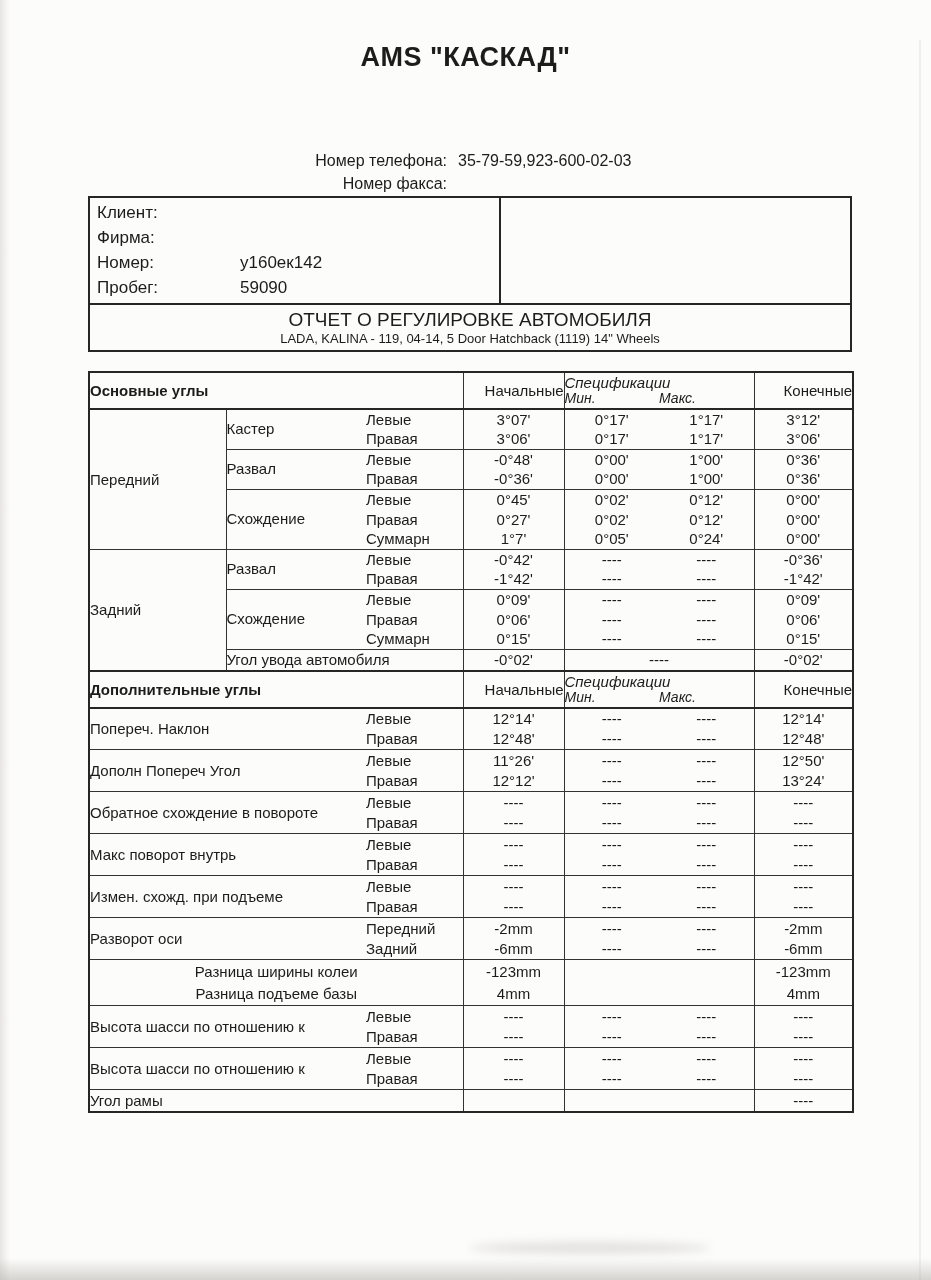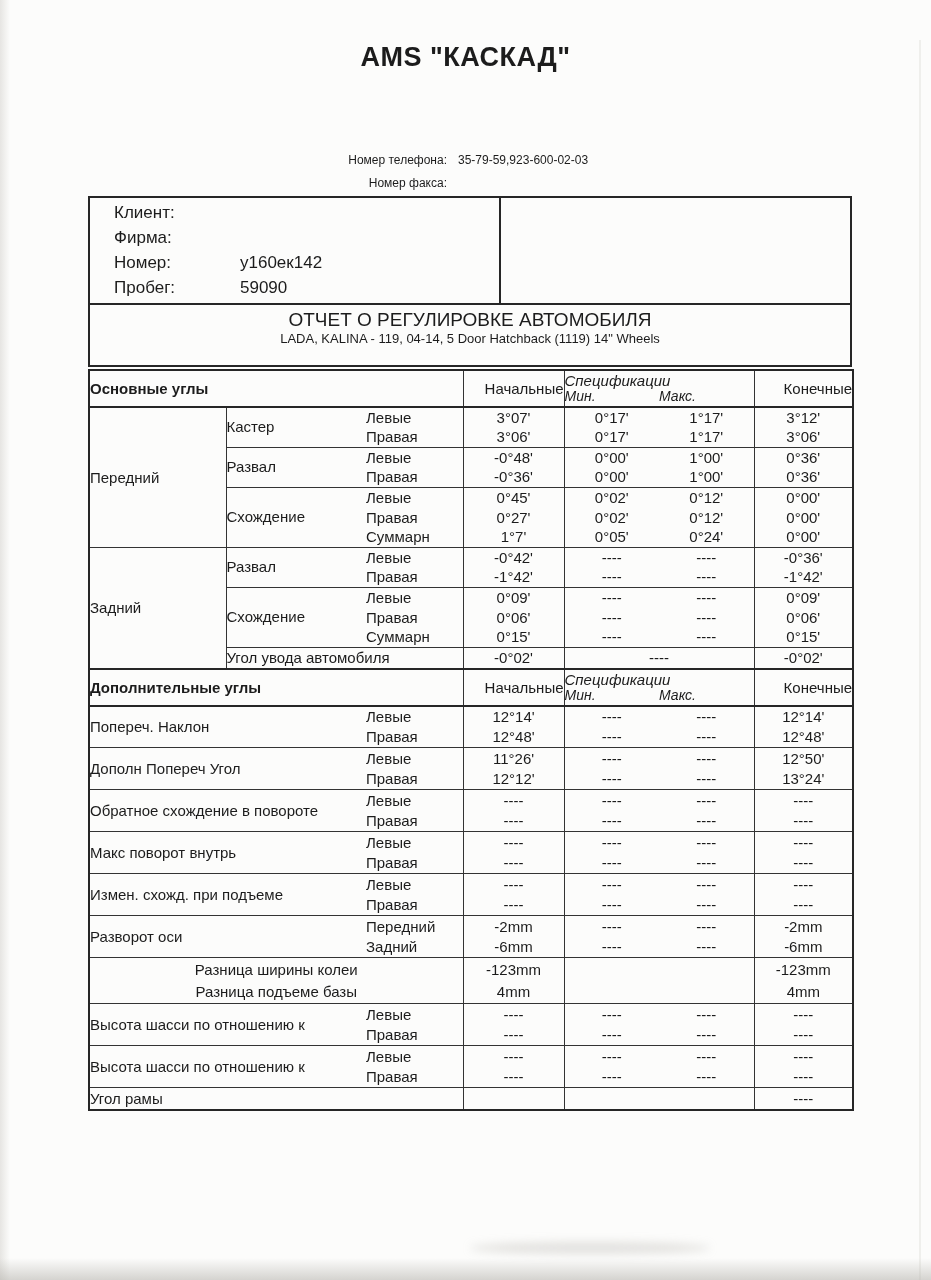"Номер телефона:" .contact { font-size: 12px -> 16px }
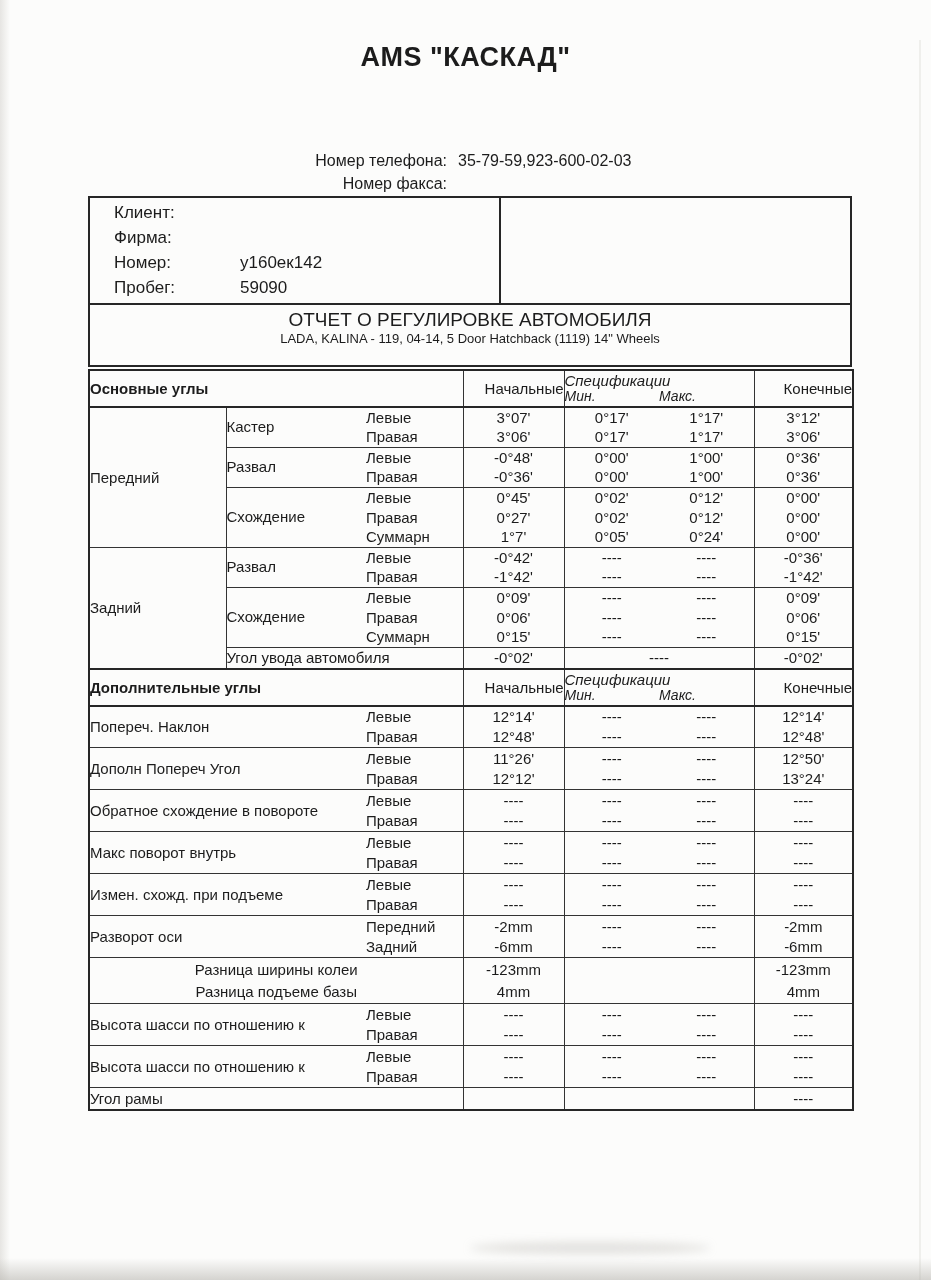"Клиент:" .pane .plab { padding-left: 24px -> 7px }
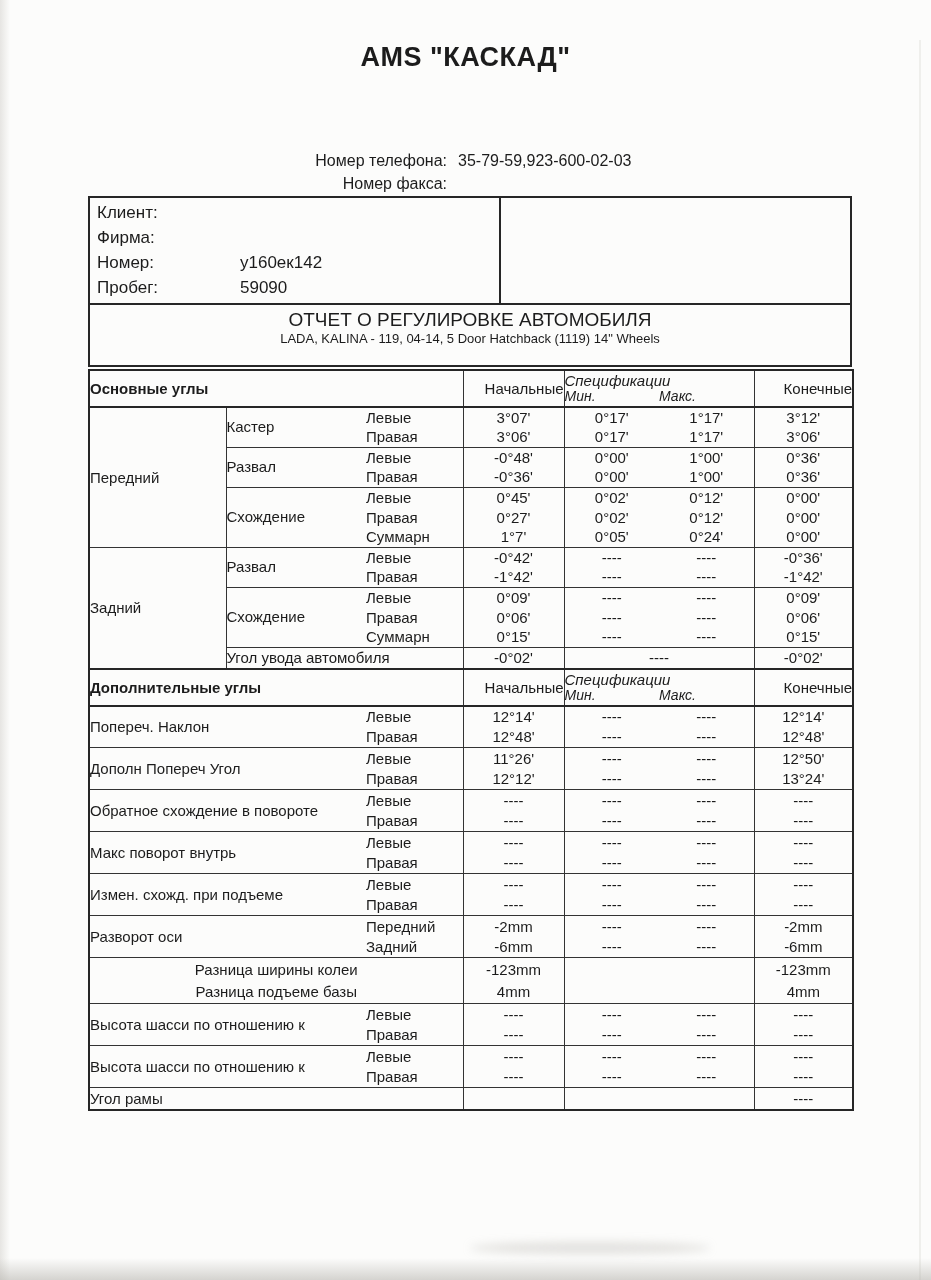"ОТЧЕТ О РЕГУЛИРОВКЕ АВТОМОБИЛЯ" .title-box { padding: 3px 0 18px 0 -> 3px 0 3px 0 }
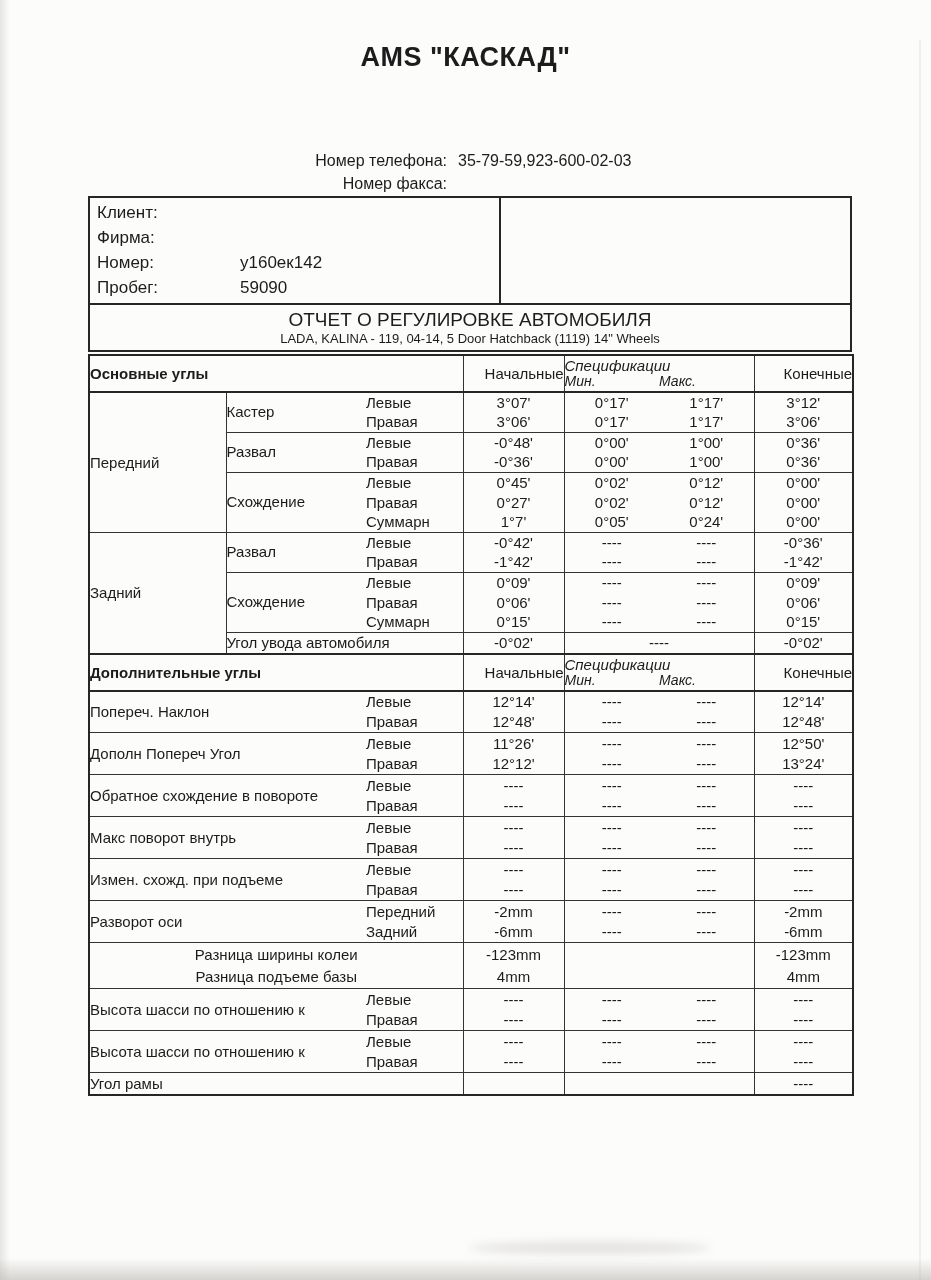"Основные углы" table.t-basic { margin-top: 2px -> 19px }
